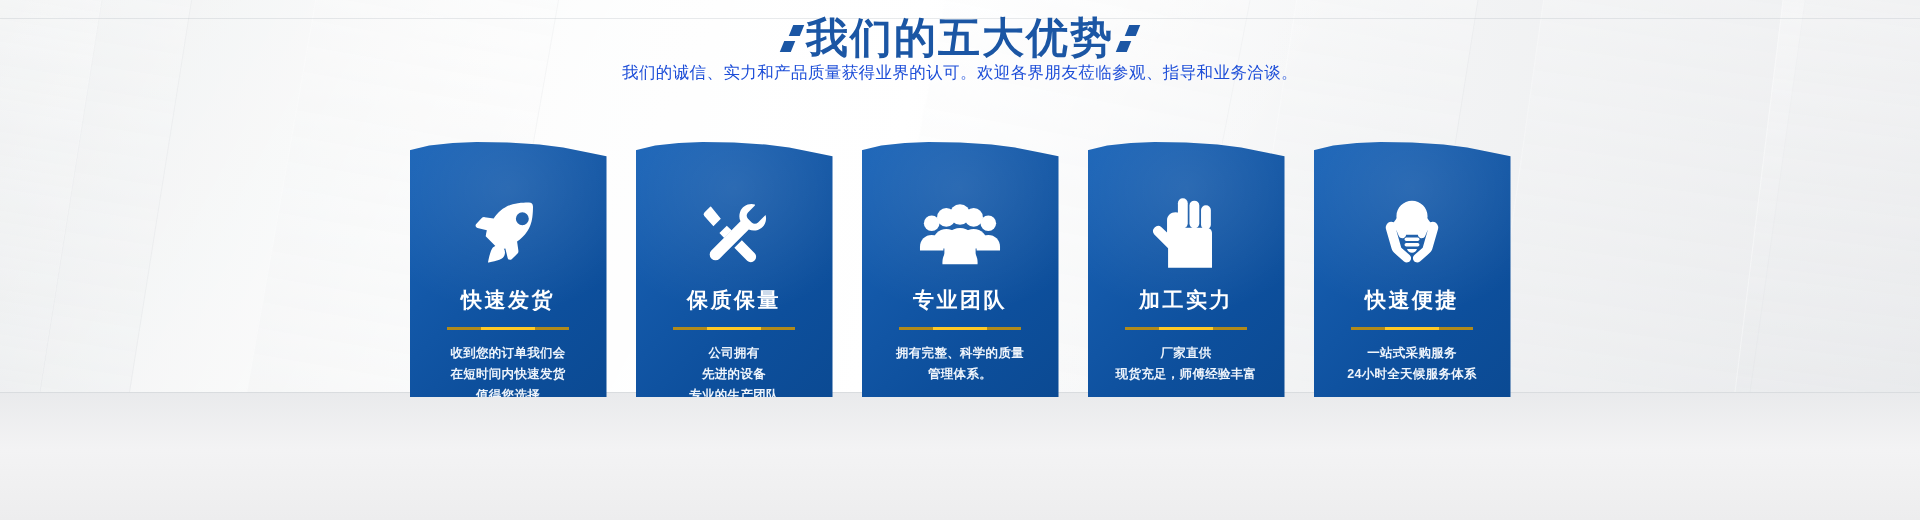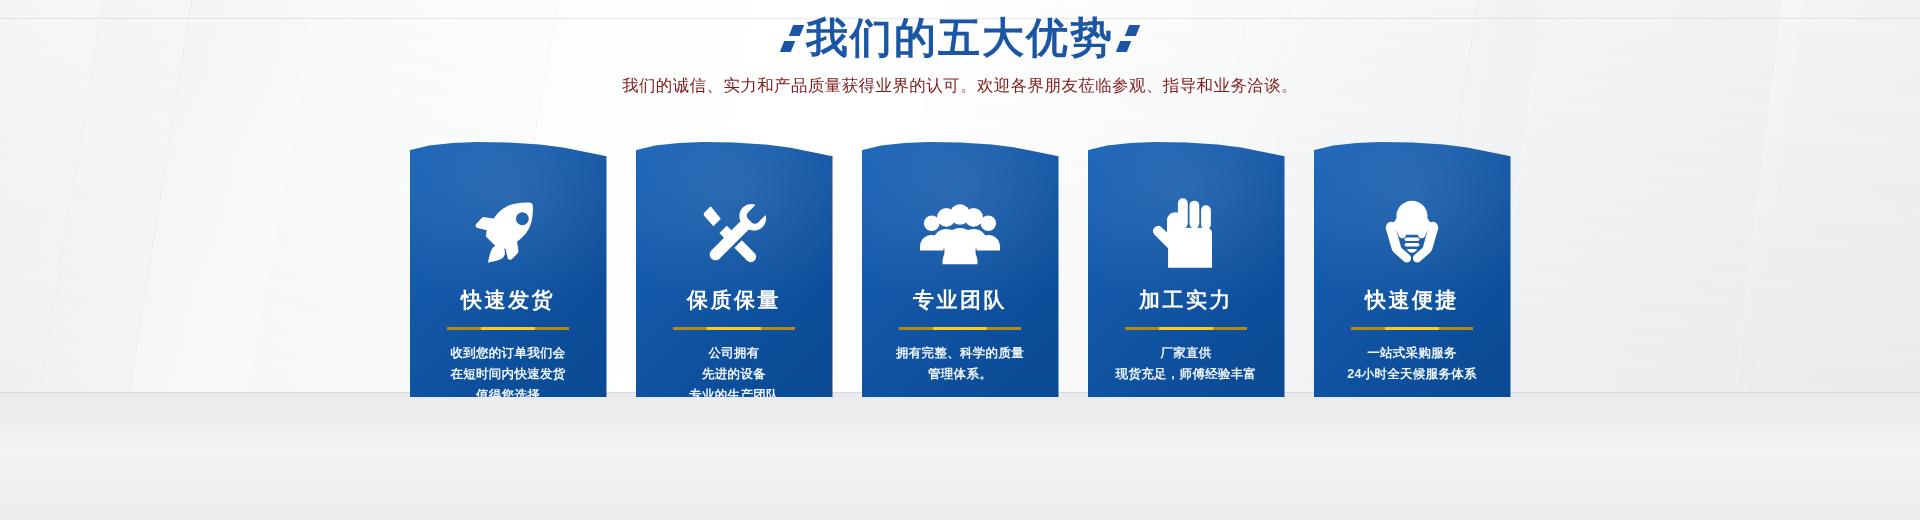"我们的诚信、实力和产品质量获得业界的认可。欢迎各界朋友莅临参观、指导和业务洽谈。" .subtitle { color: #7f1d1d -> #1d4ed8; margin-top: 13px -> 0 }
